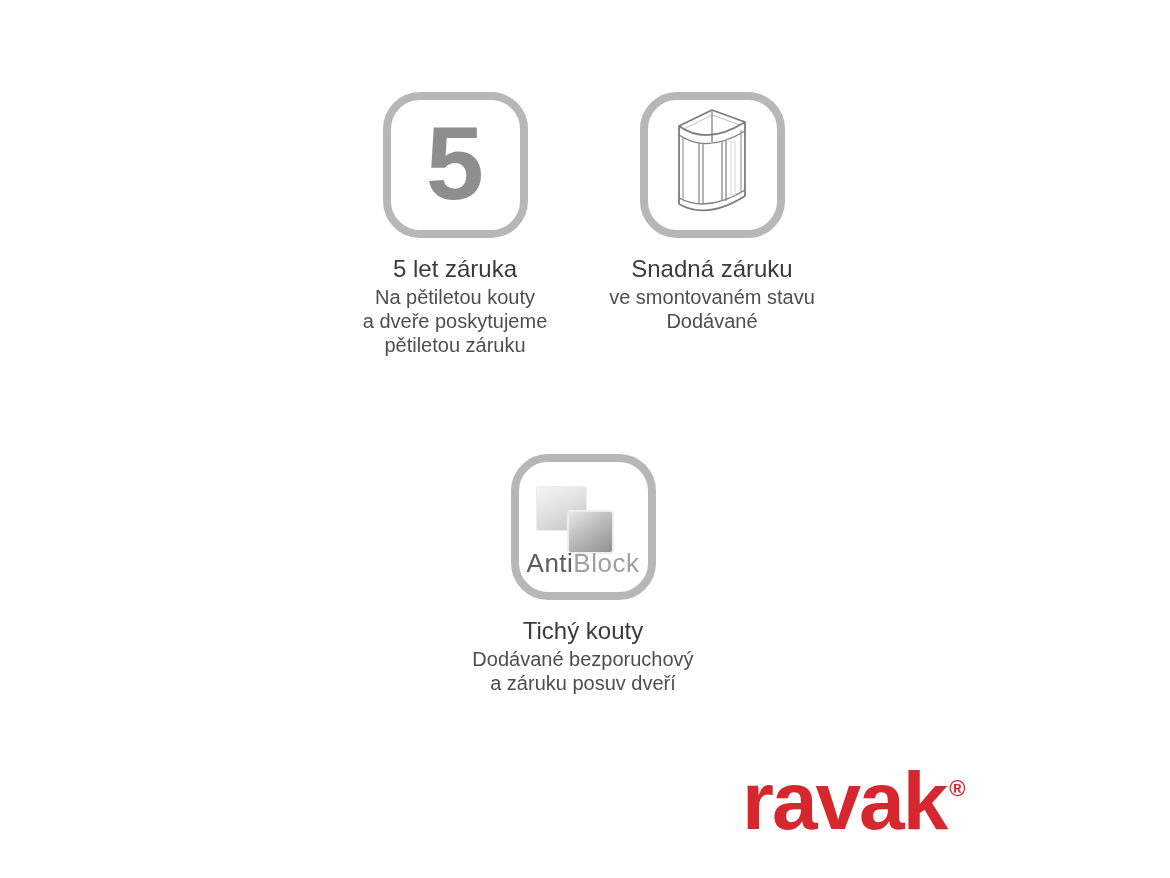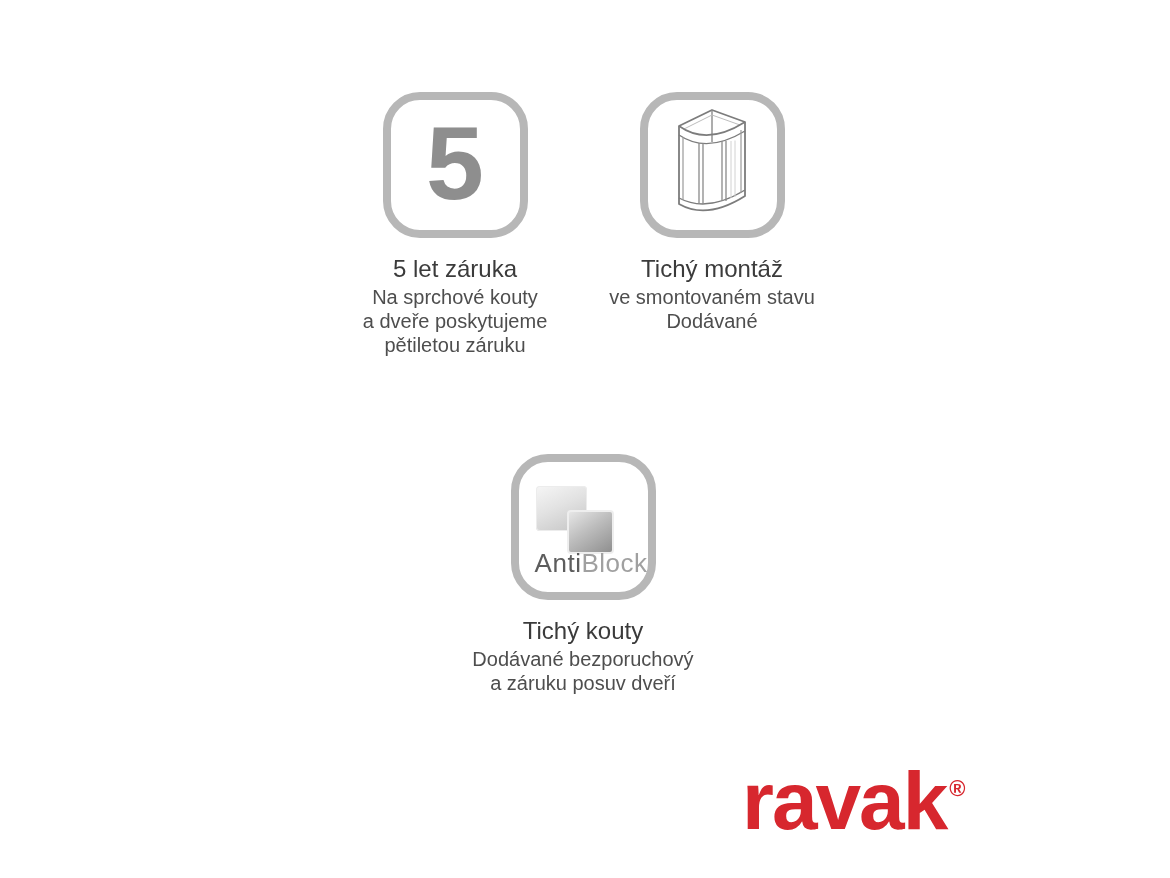"Tichý montáž" div.f-title { text: Tichý montáž -> Snadná záruku }
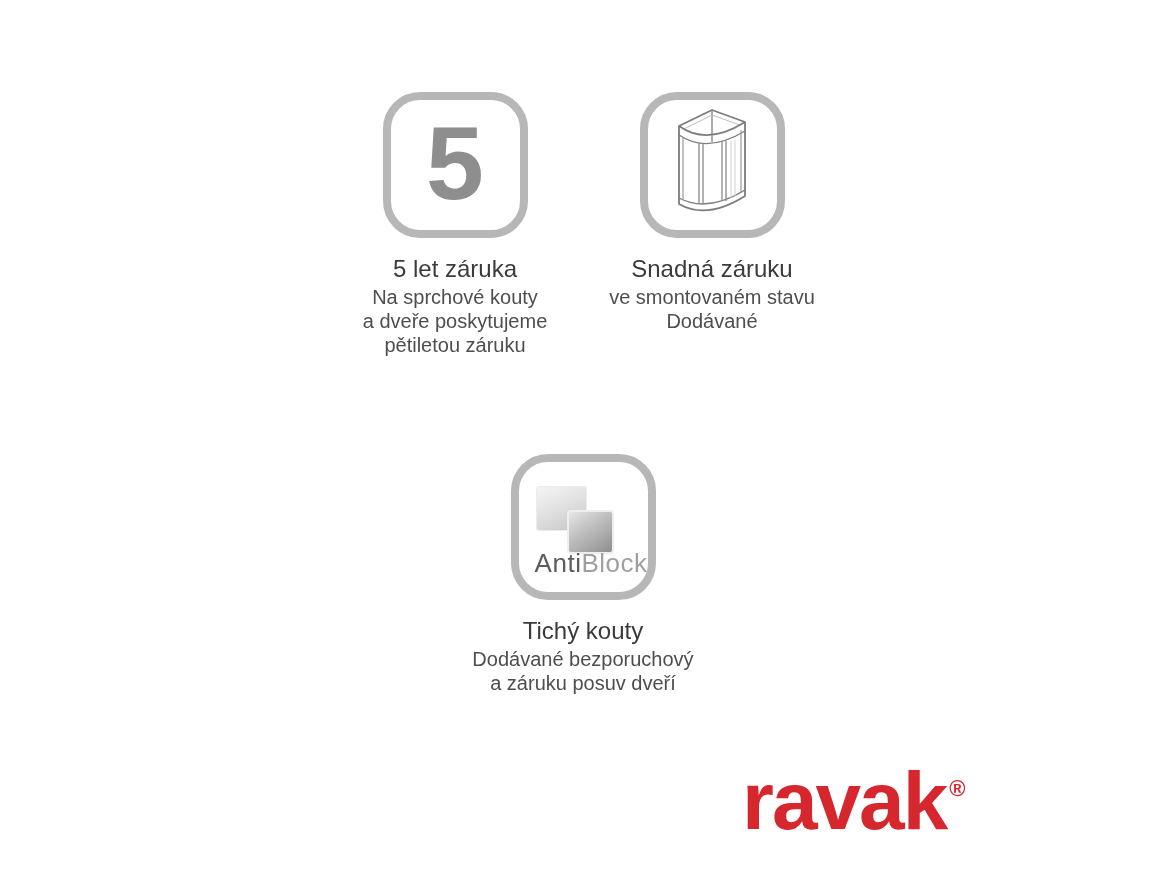"Na sprchové kouty" div.f-line { text: sprchové -> pětiletou }
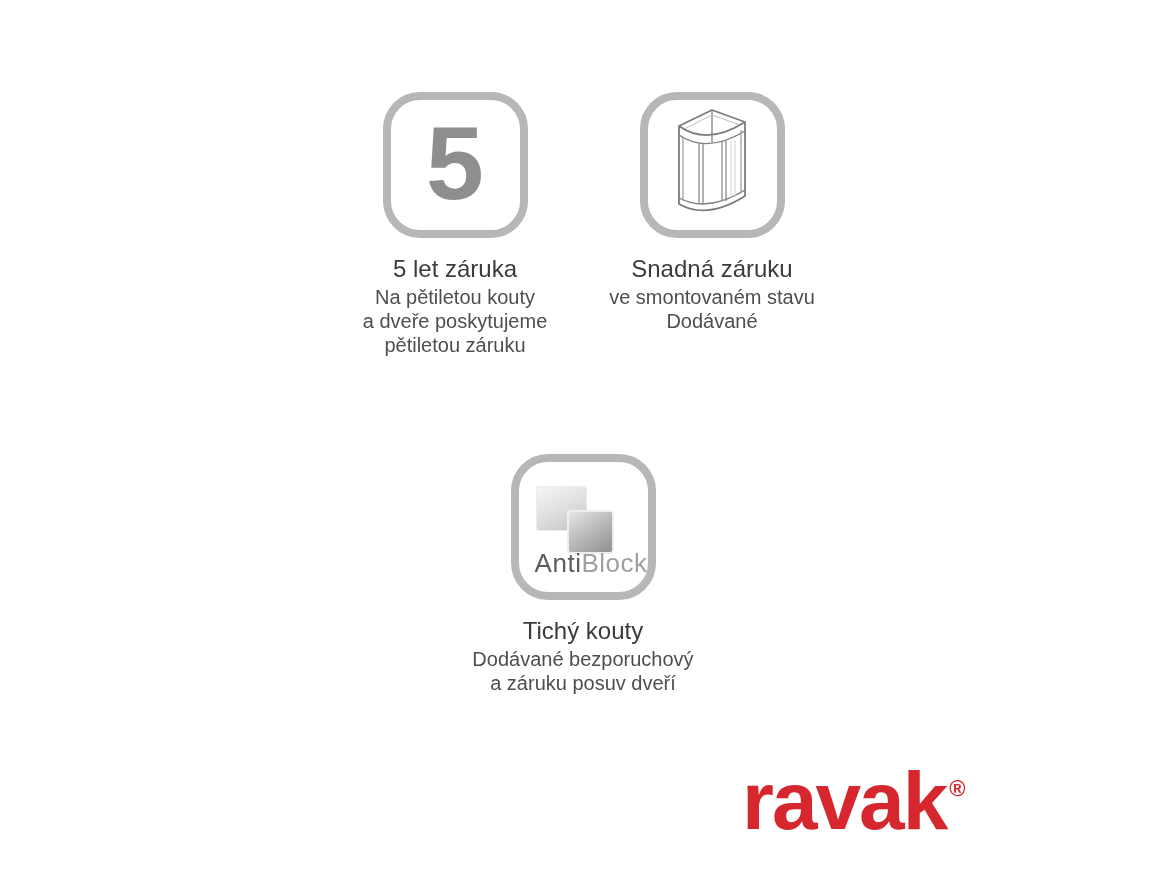"AntiBlock" .ab-text { text-align: right -> none }
